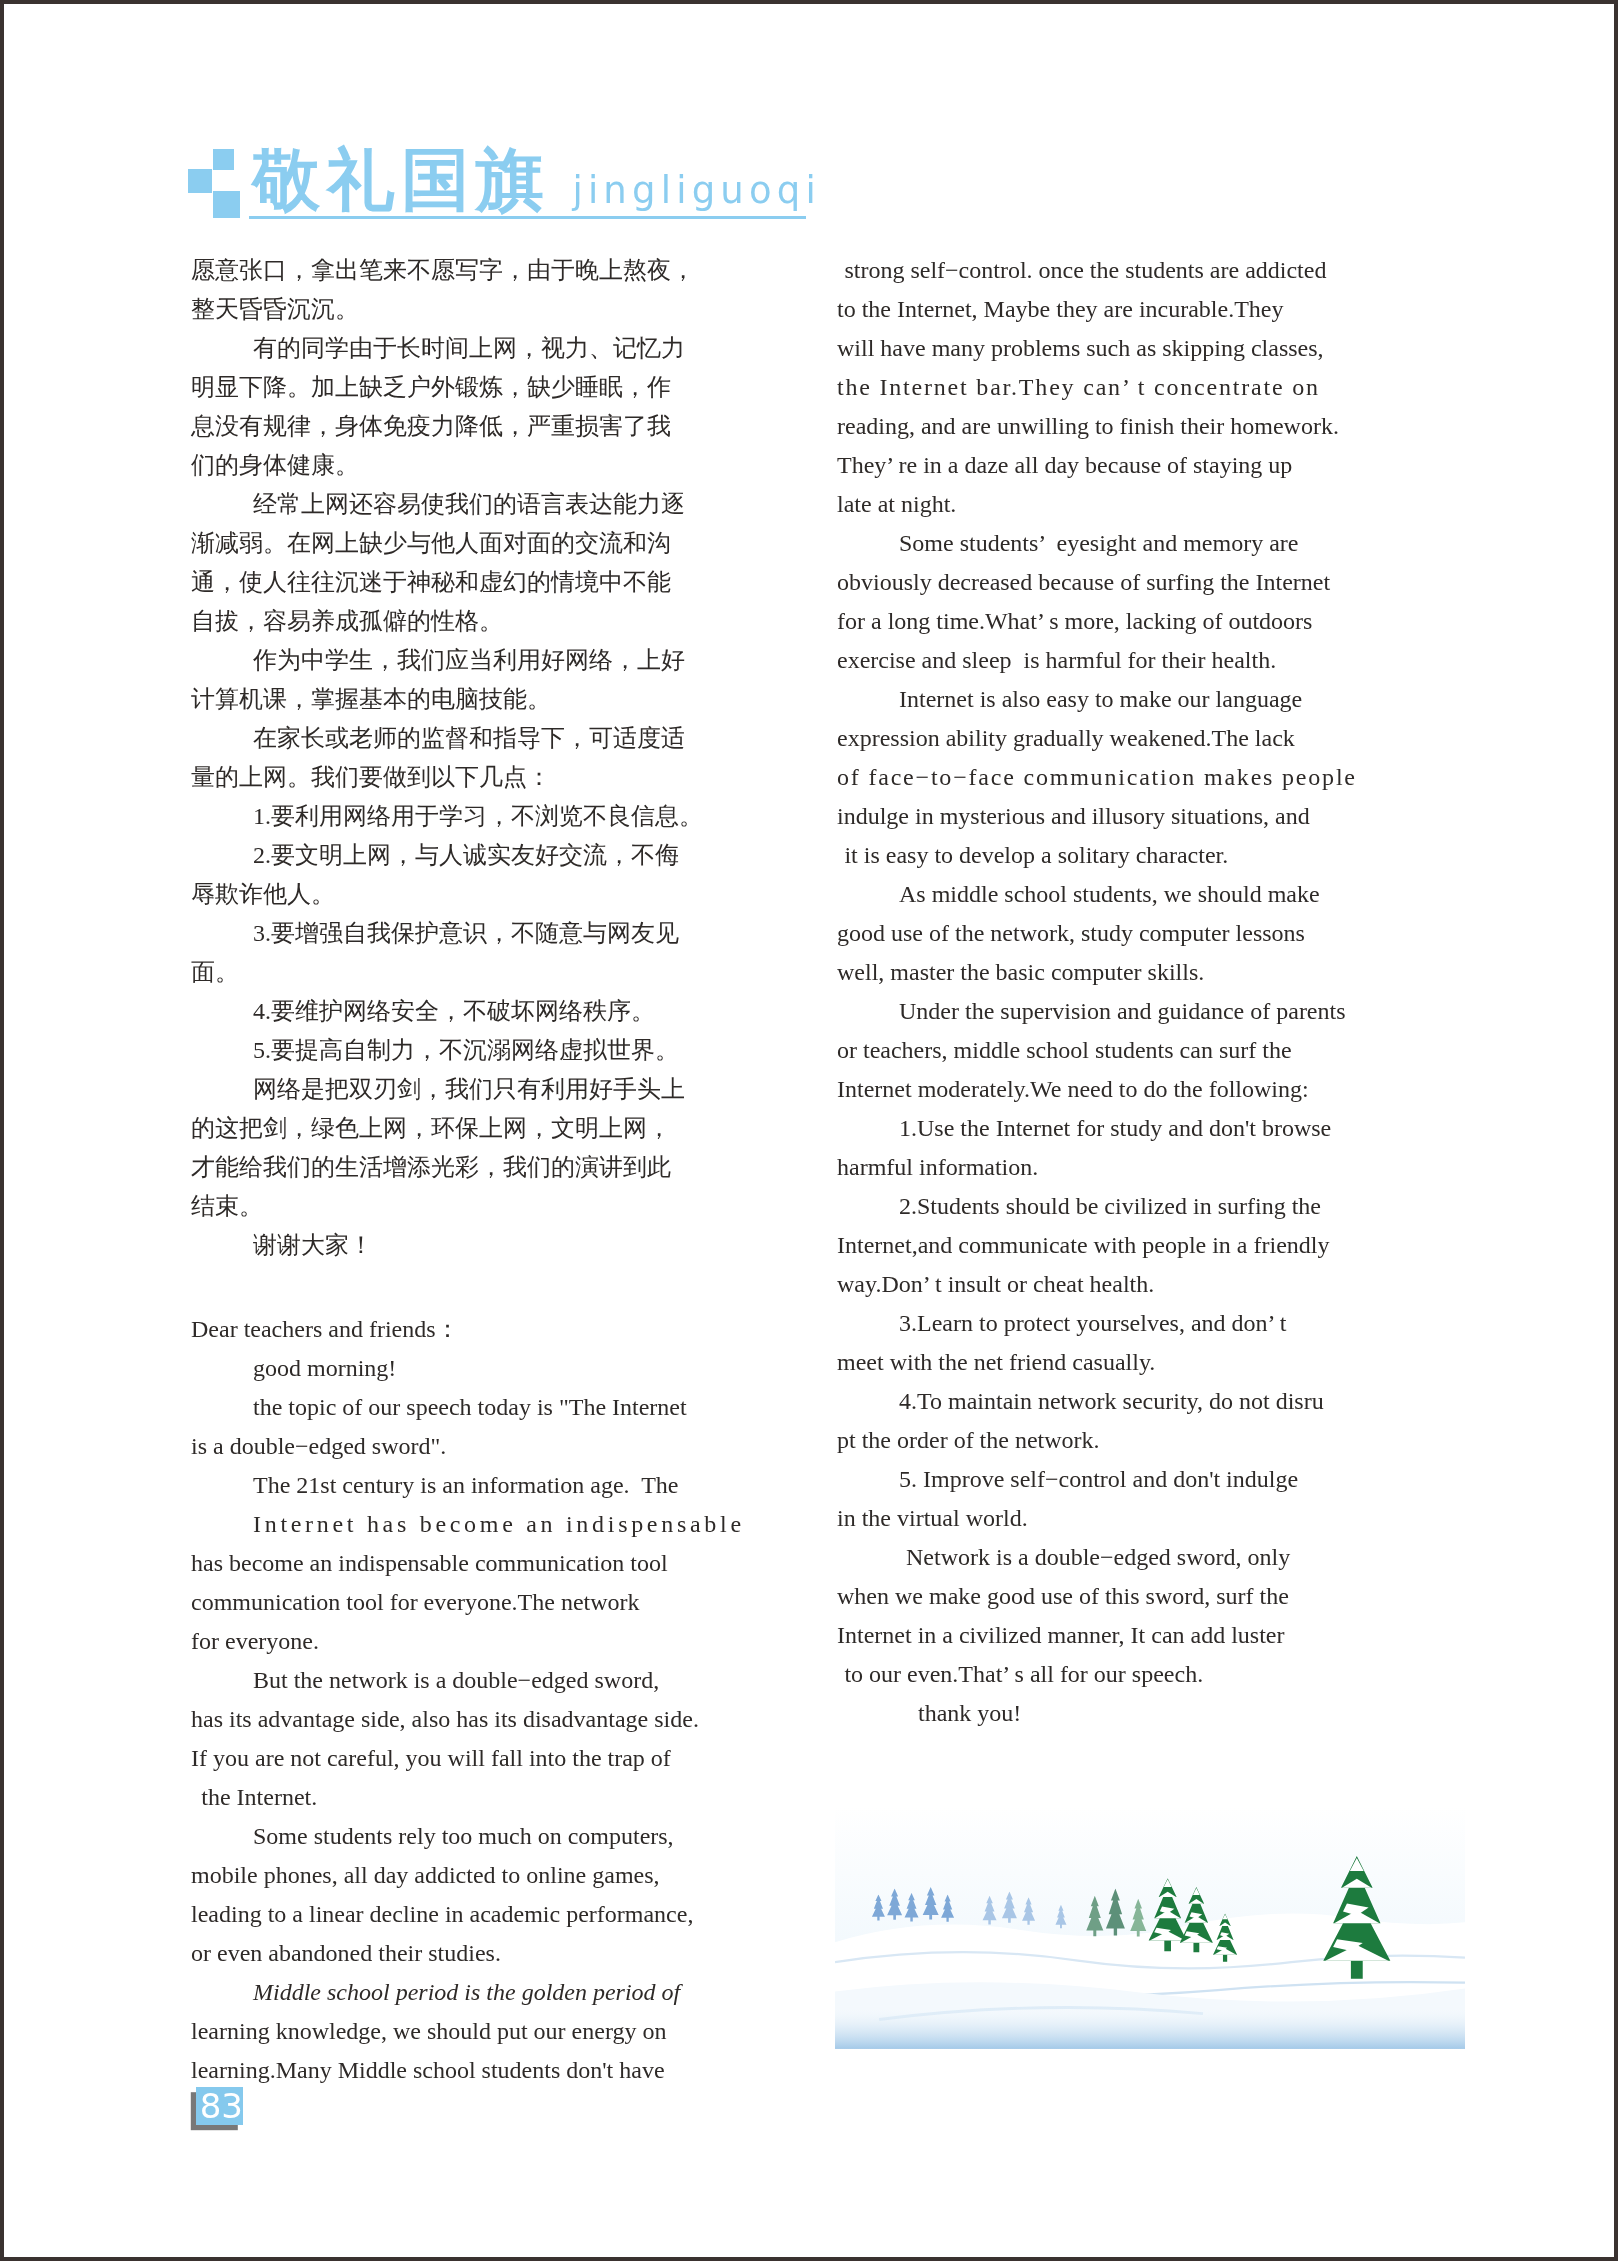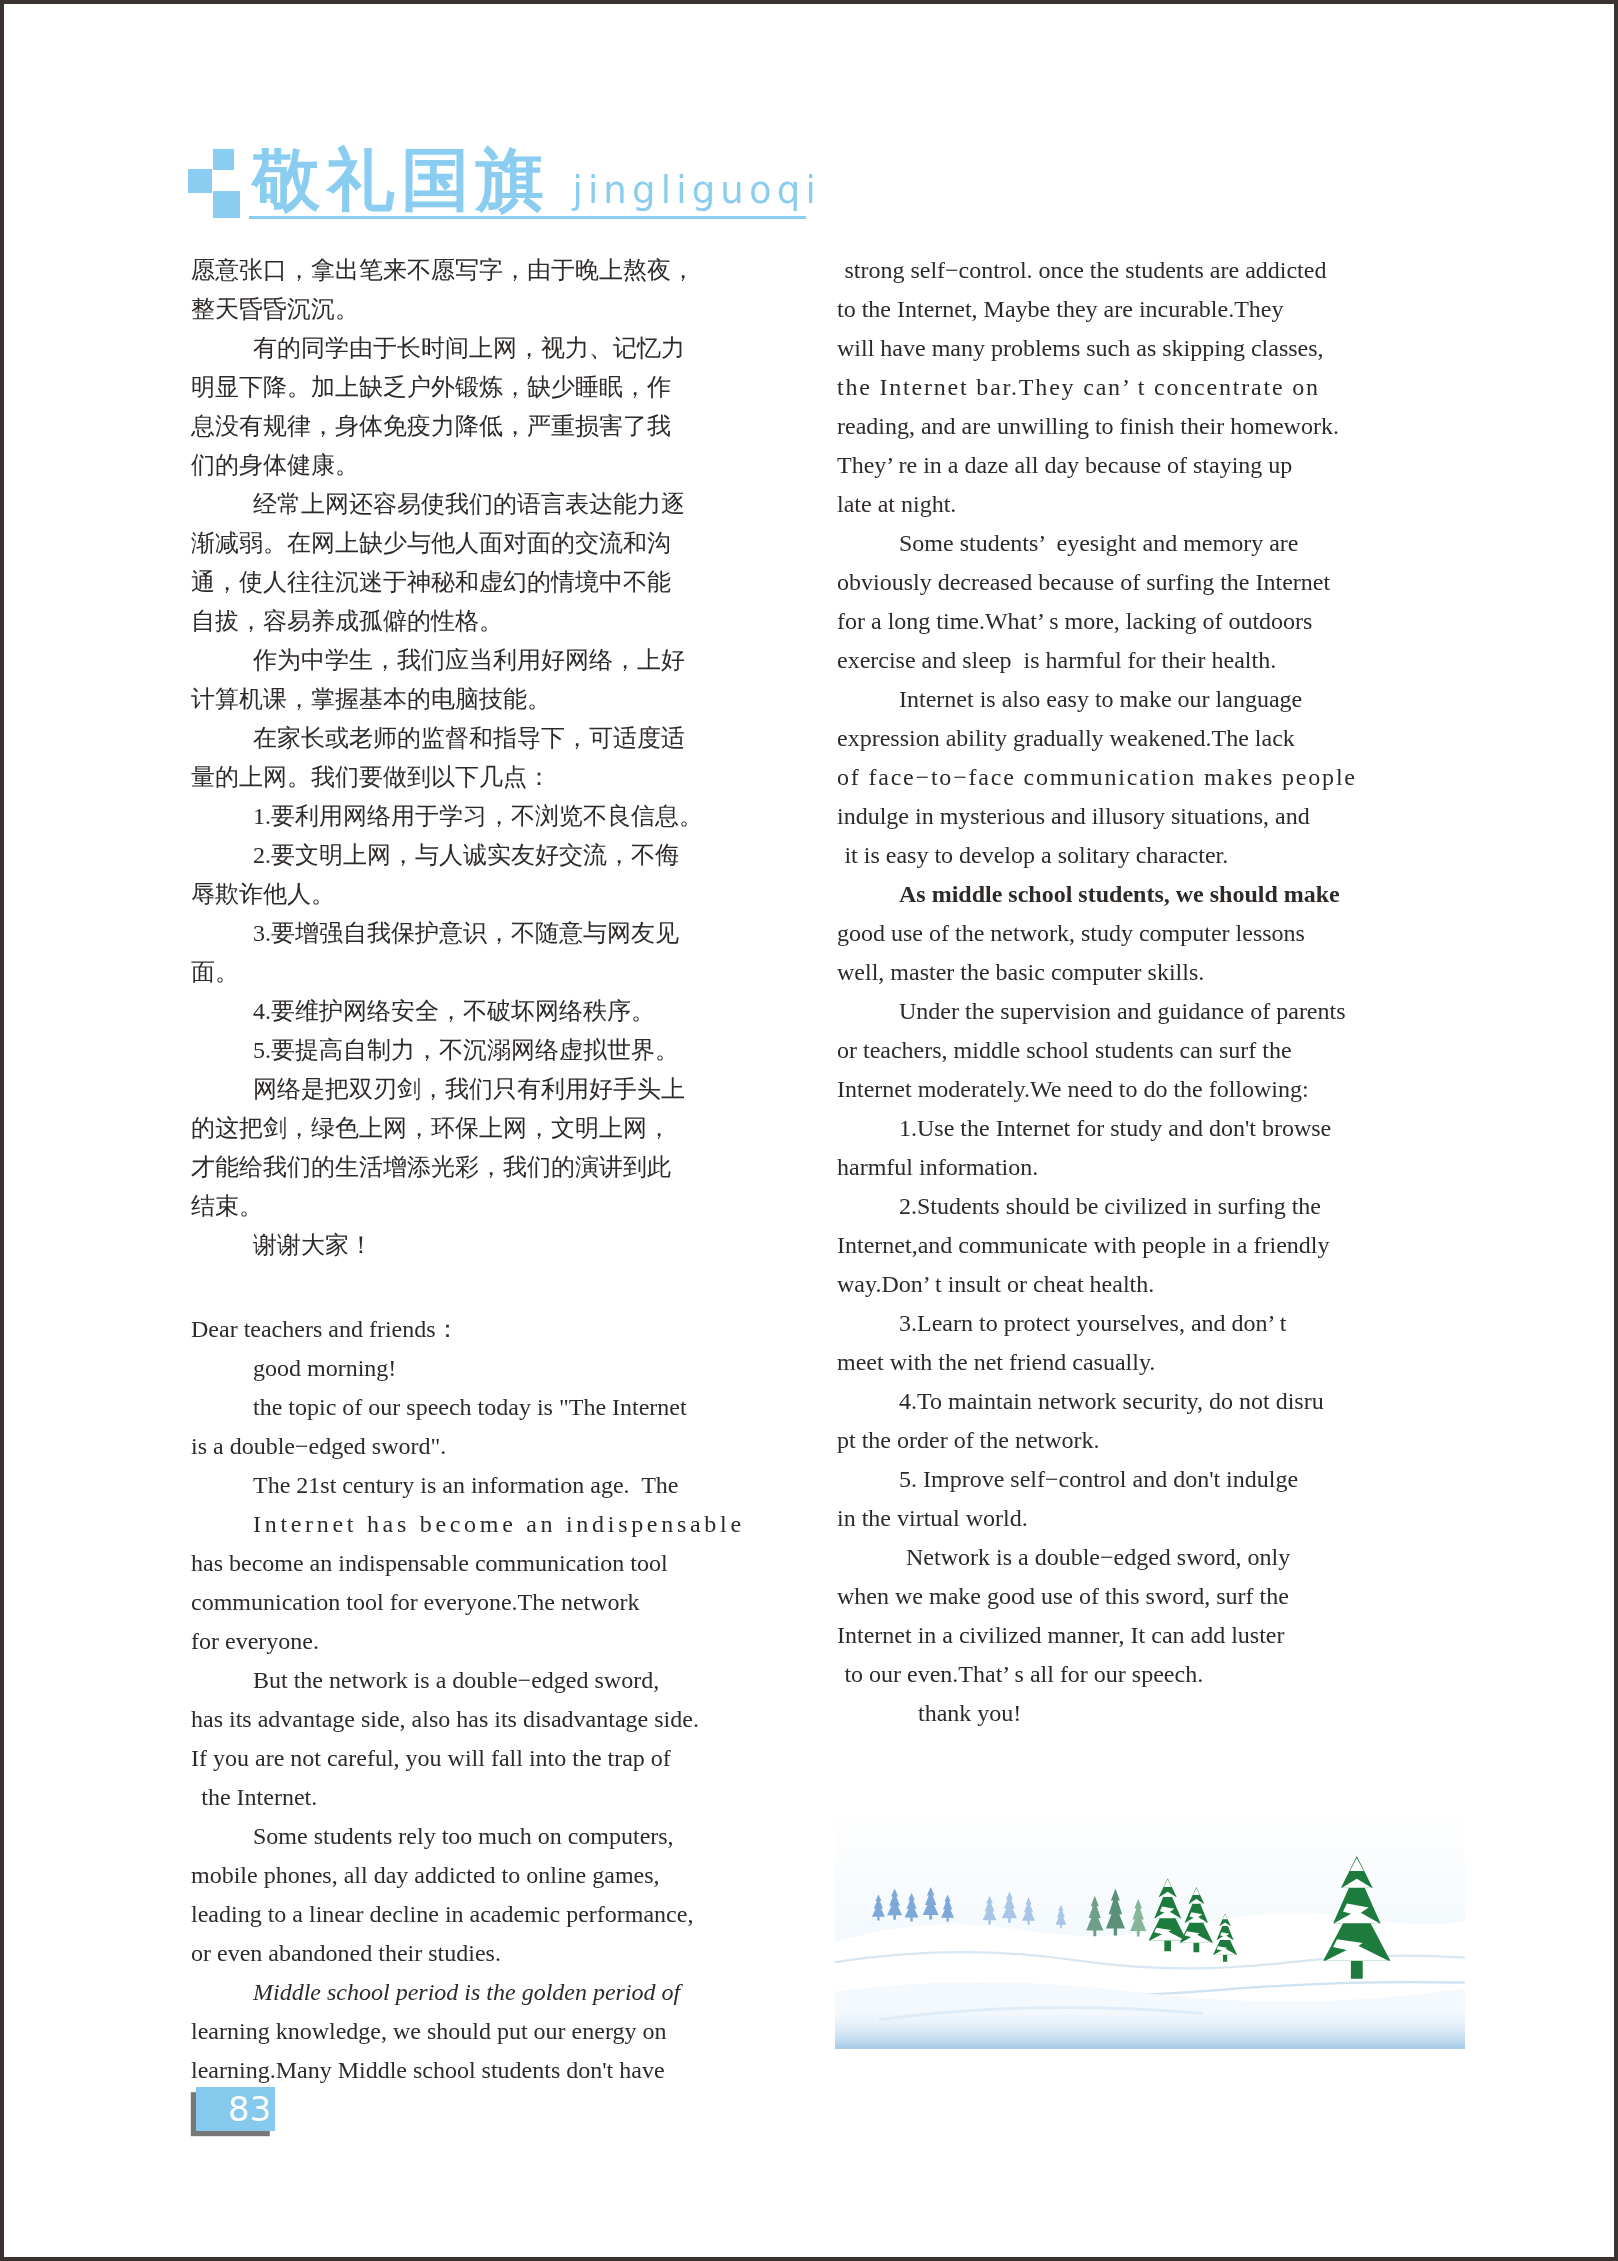"As middle school students, we" div.line { font-weight: bold -> none }
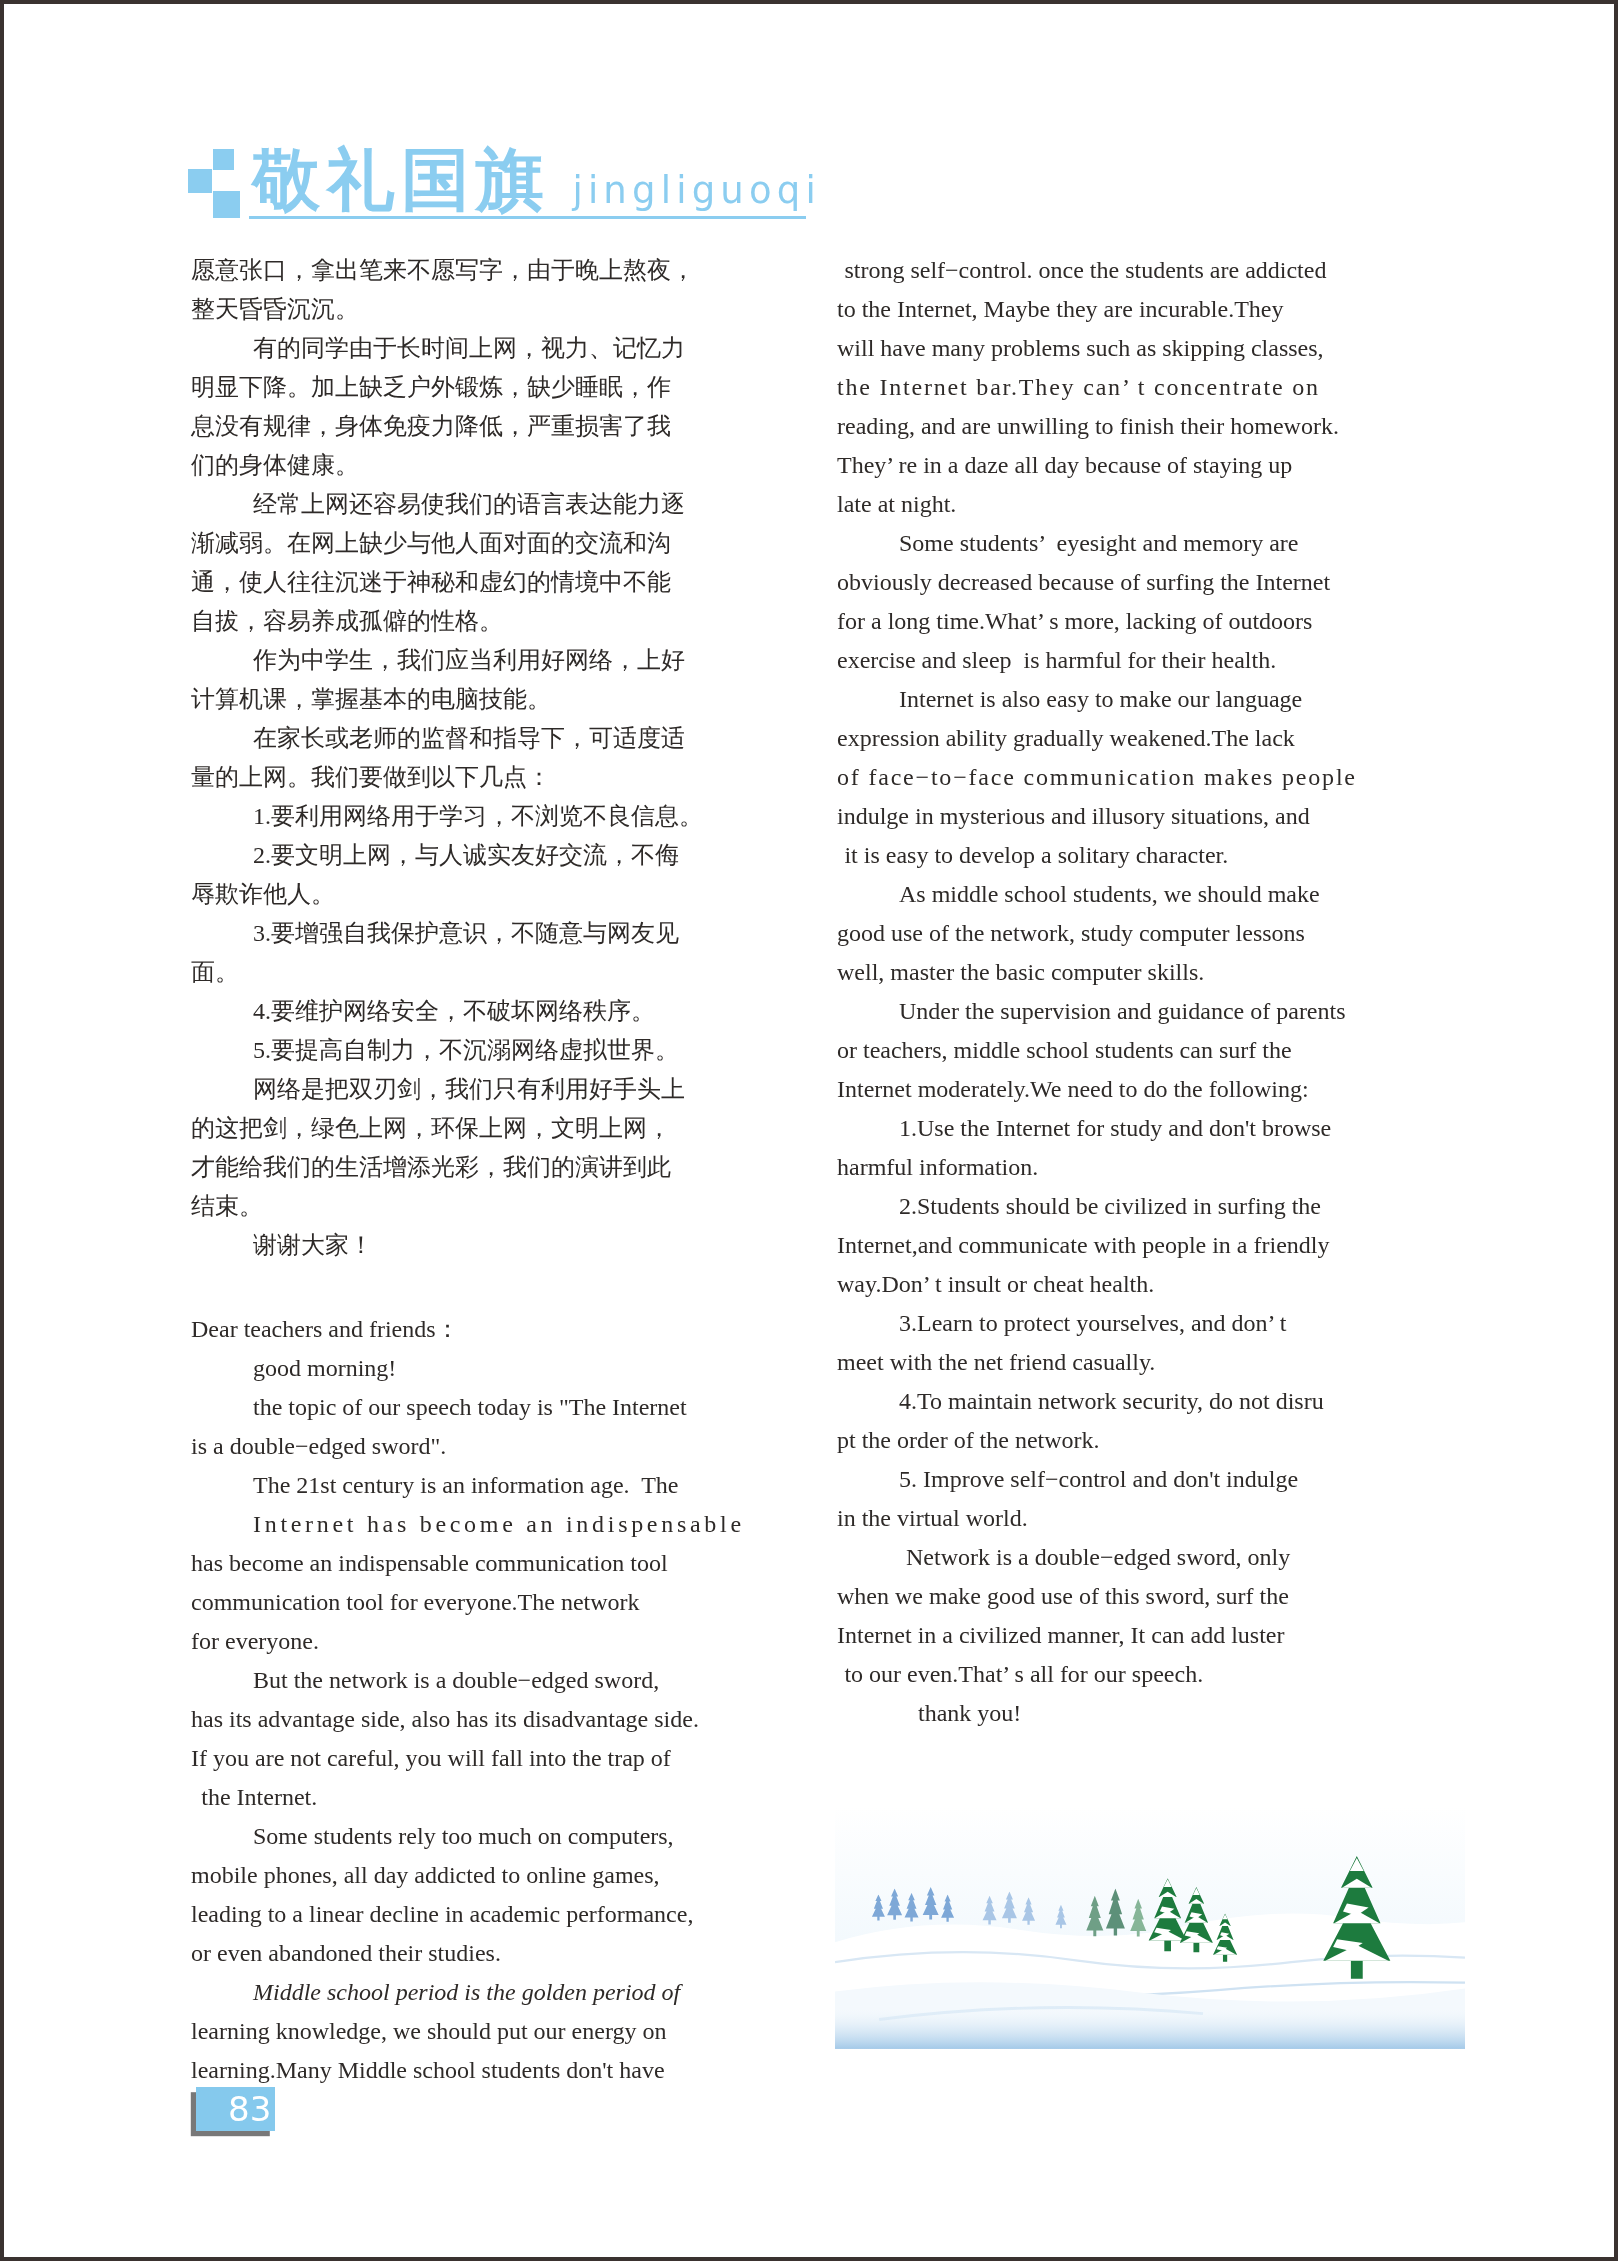"83" .page-badge { height: 44px -> 38px; justify-content: flex-start -> flex-end; padding-left: 32px -> none }
